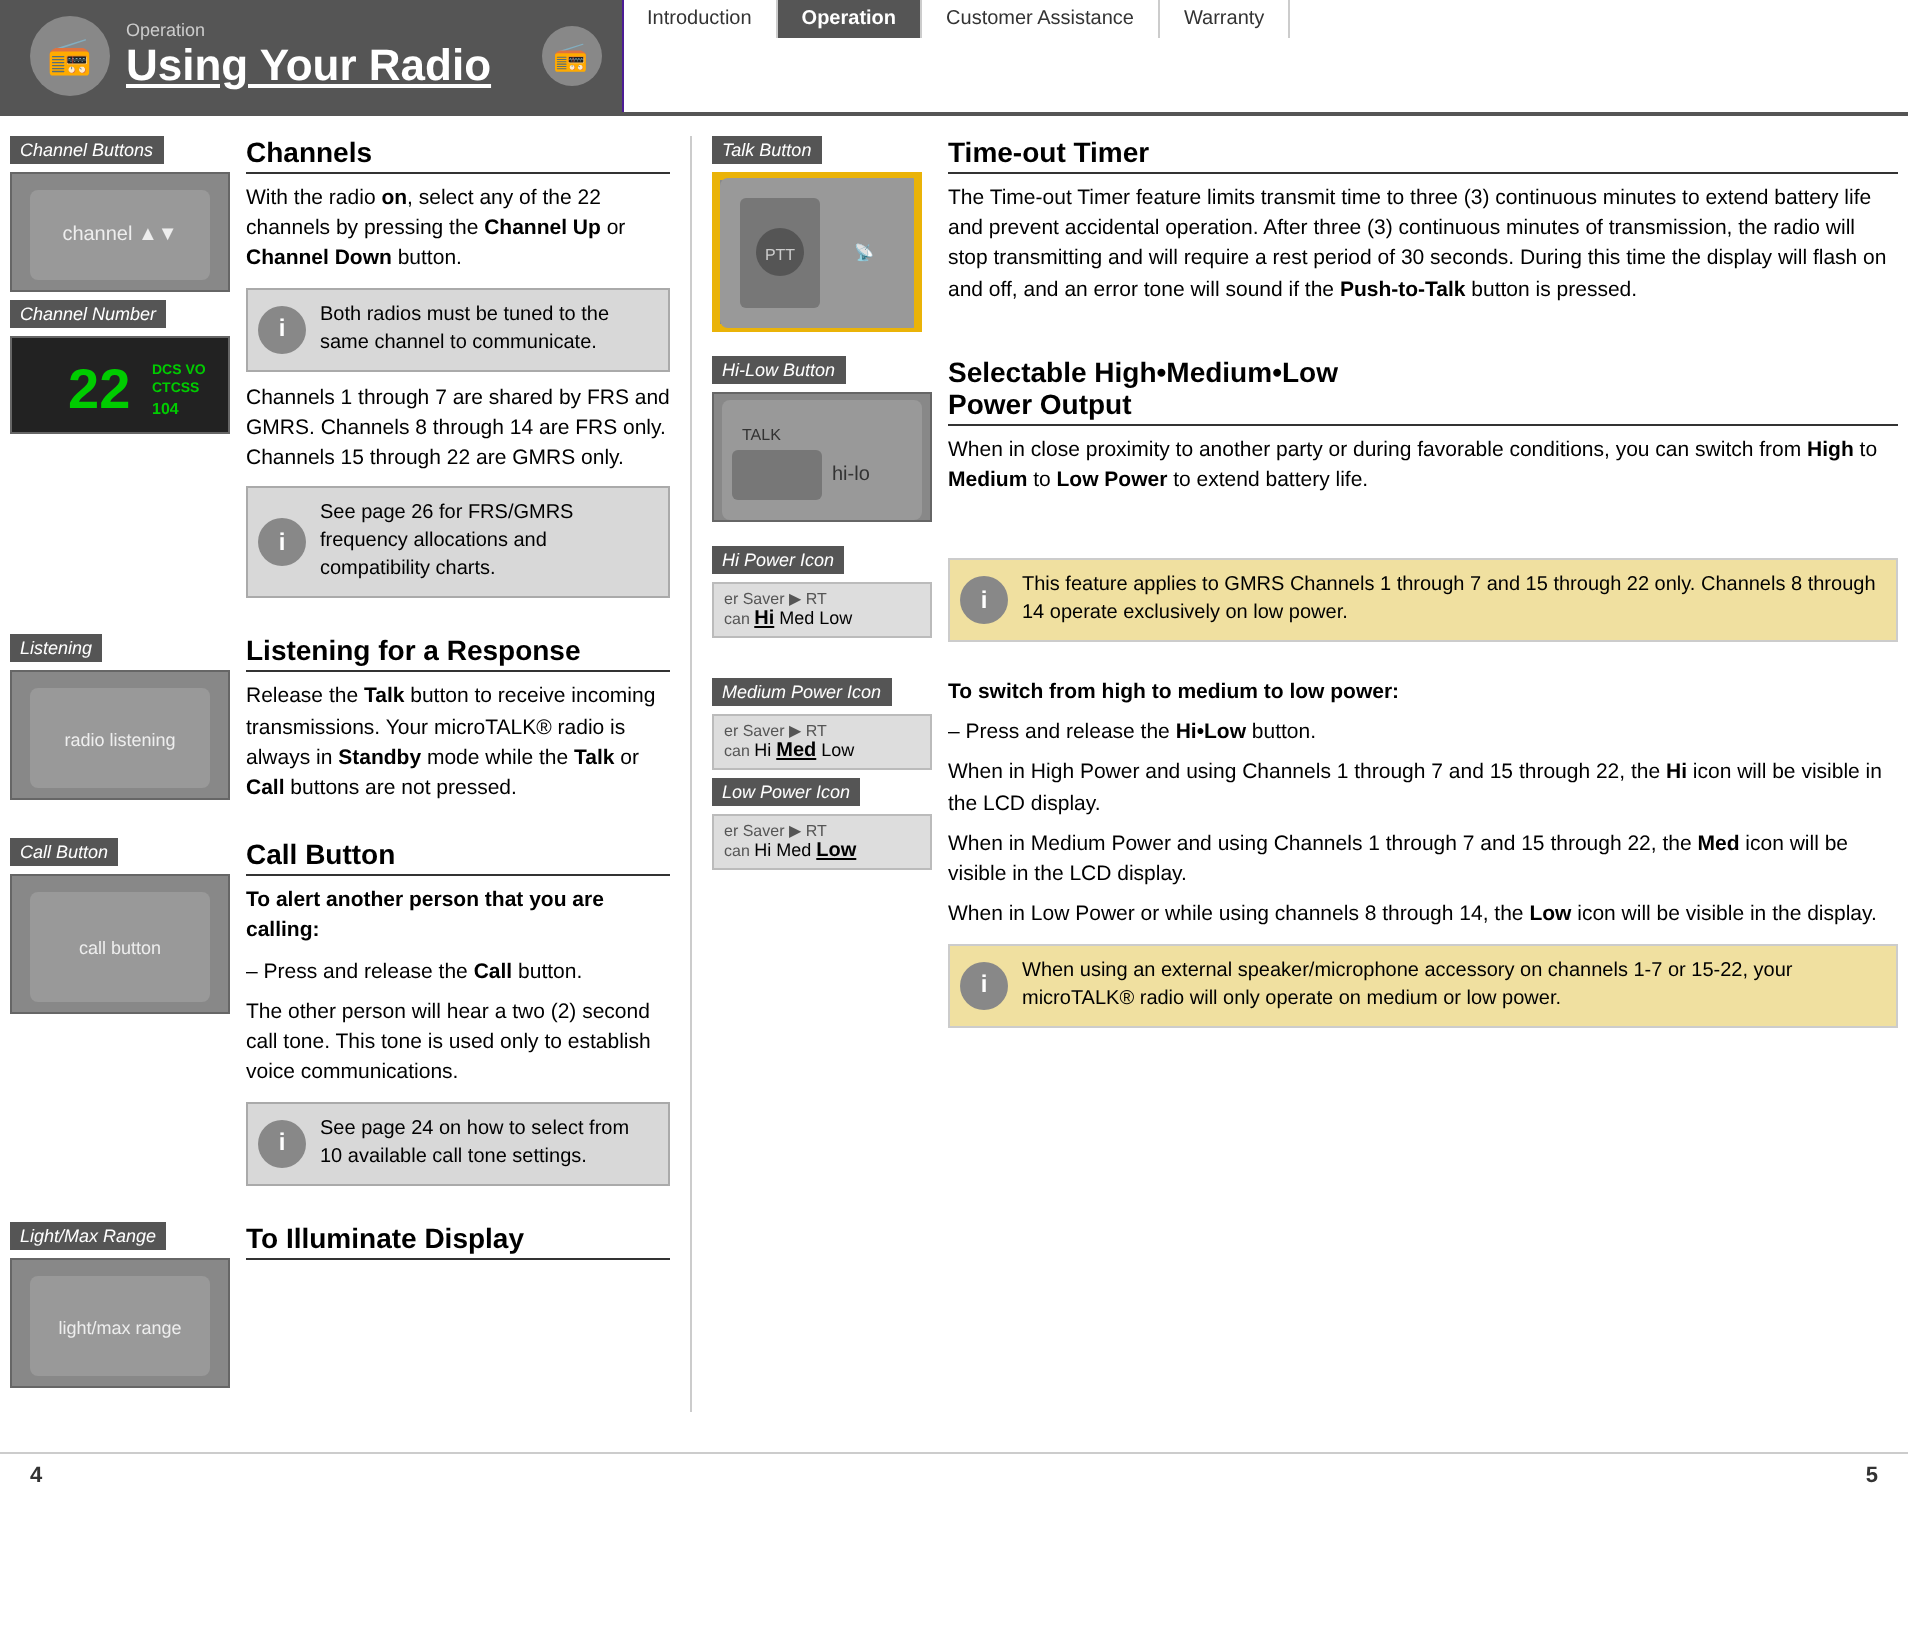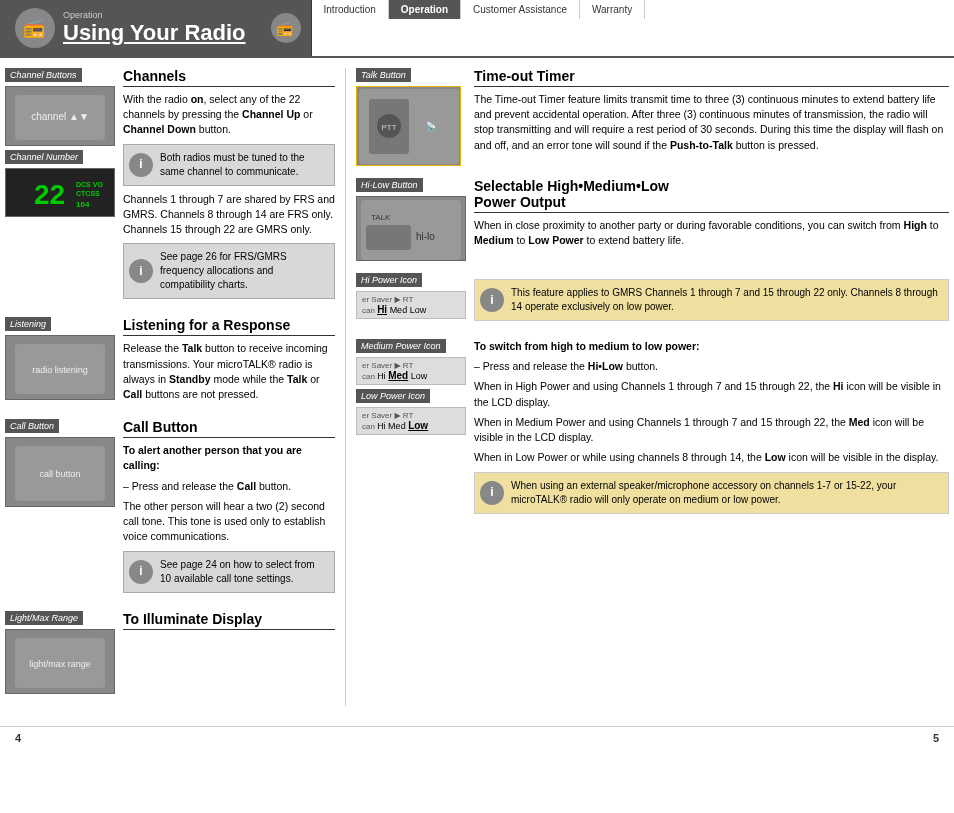"PTT" .talk-img { border: 1px solid #eab308 -> 4px solid #eab308 }
